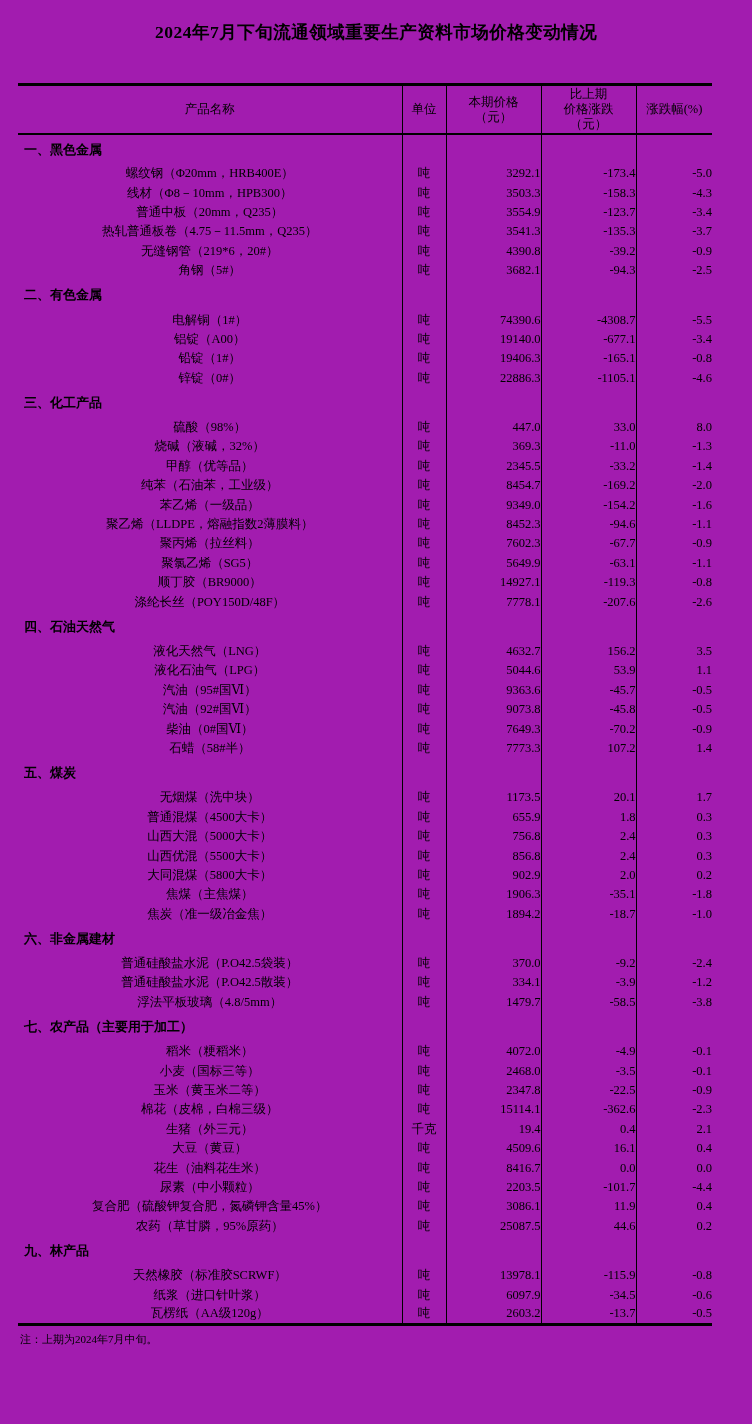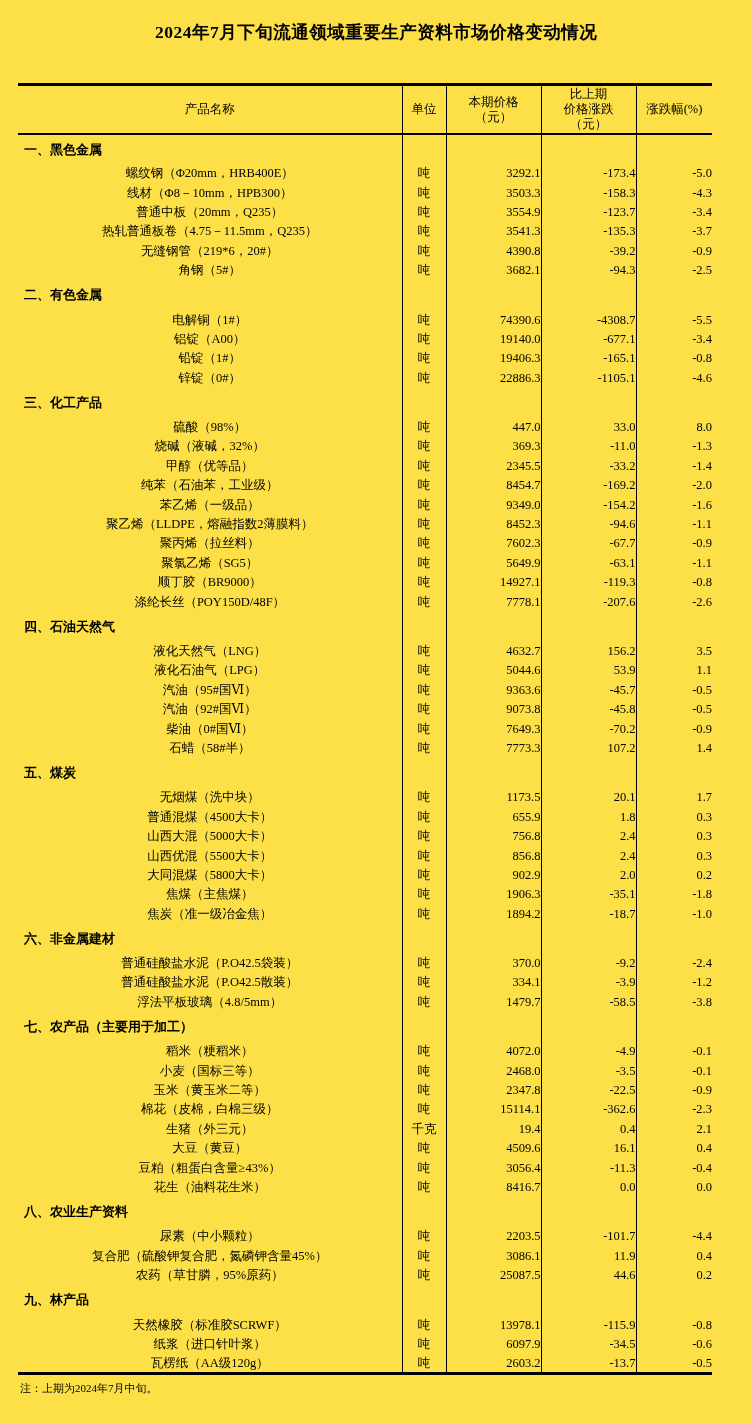"2024年7月下旬流通领域重要生产资料市场价格变动情况" .page { background: #fde047 -> #a21caf }
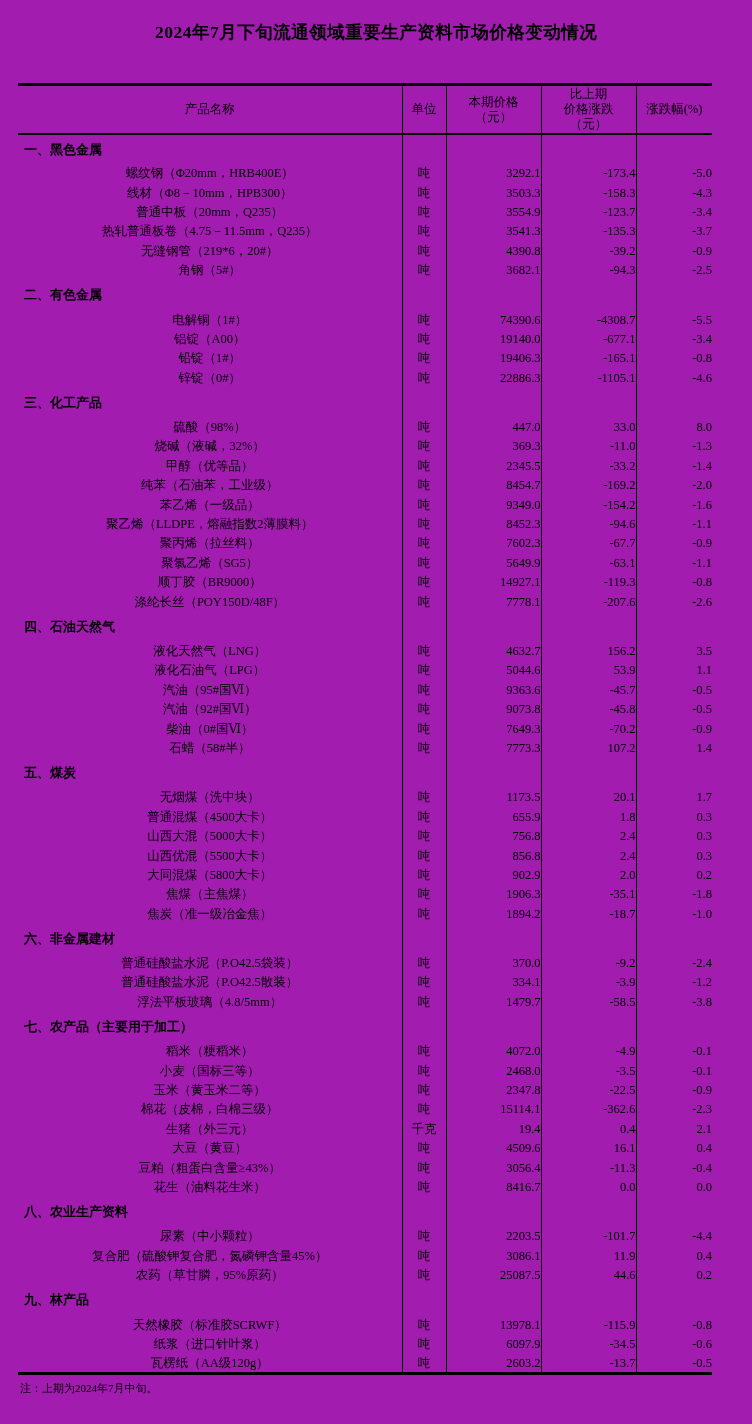"豆粕（粗蛋白含量≥43%）" tr.data-row { html: <tr> <td>豆粕（粗蛋白含量≥43%）</td> <td>吨</td> <td>3056.4</td> <td>-11.3</td> <td>-0.4</td> </tr> -> none }
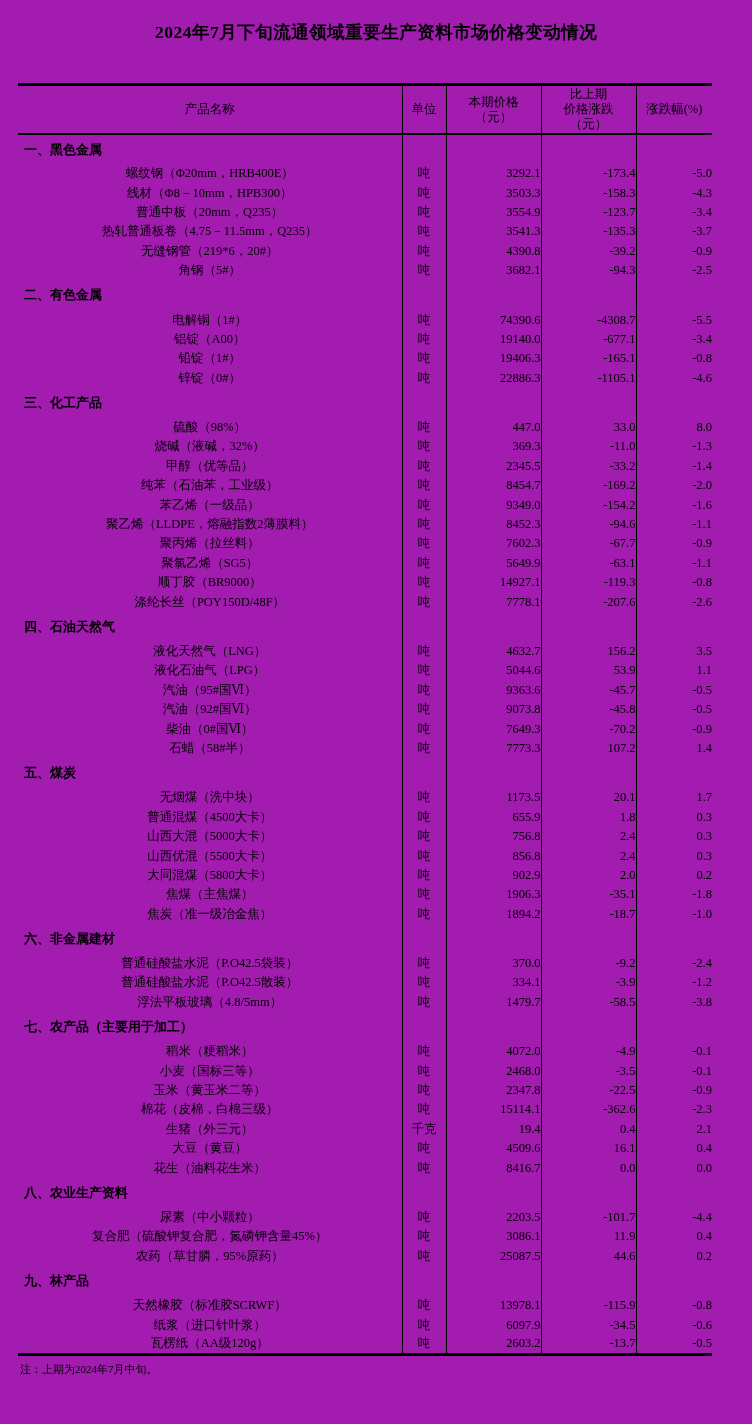"八、农业生产资料" tr.section-row { html: <tr> <td>八、农业生产资料</td> <td></td> <td></td> <td></td> <td></td> </tr> -> none }
